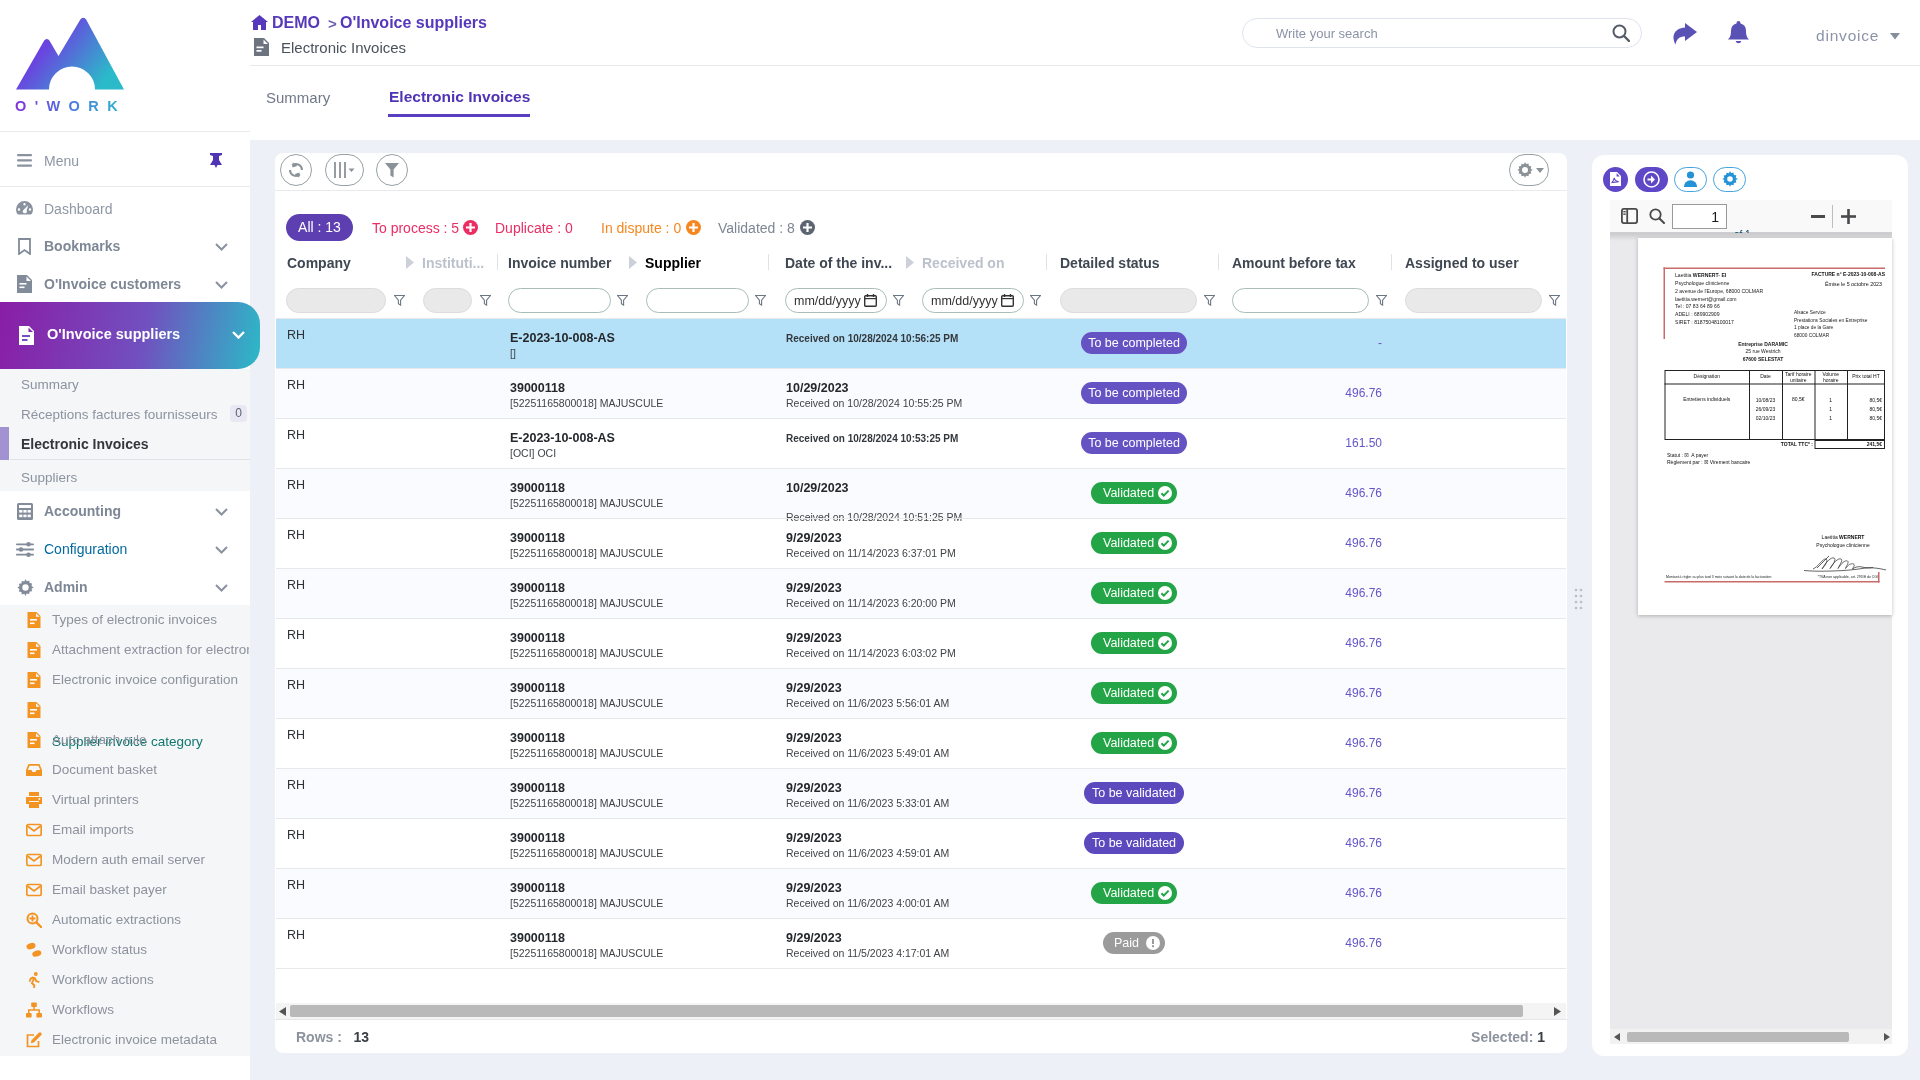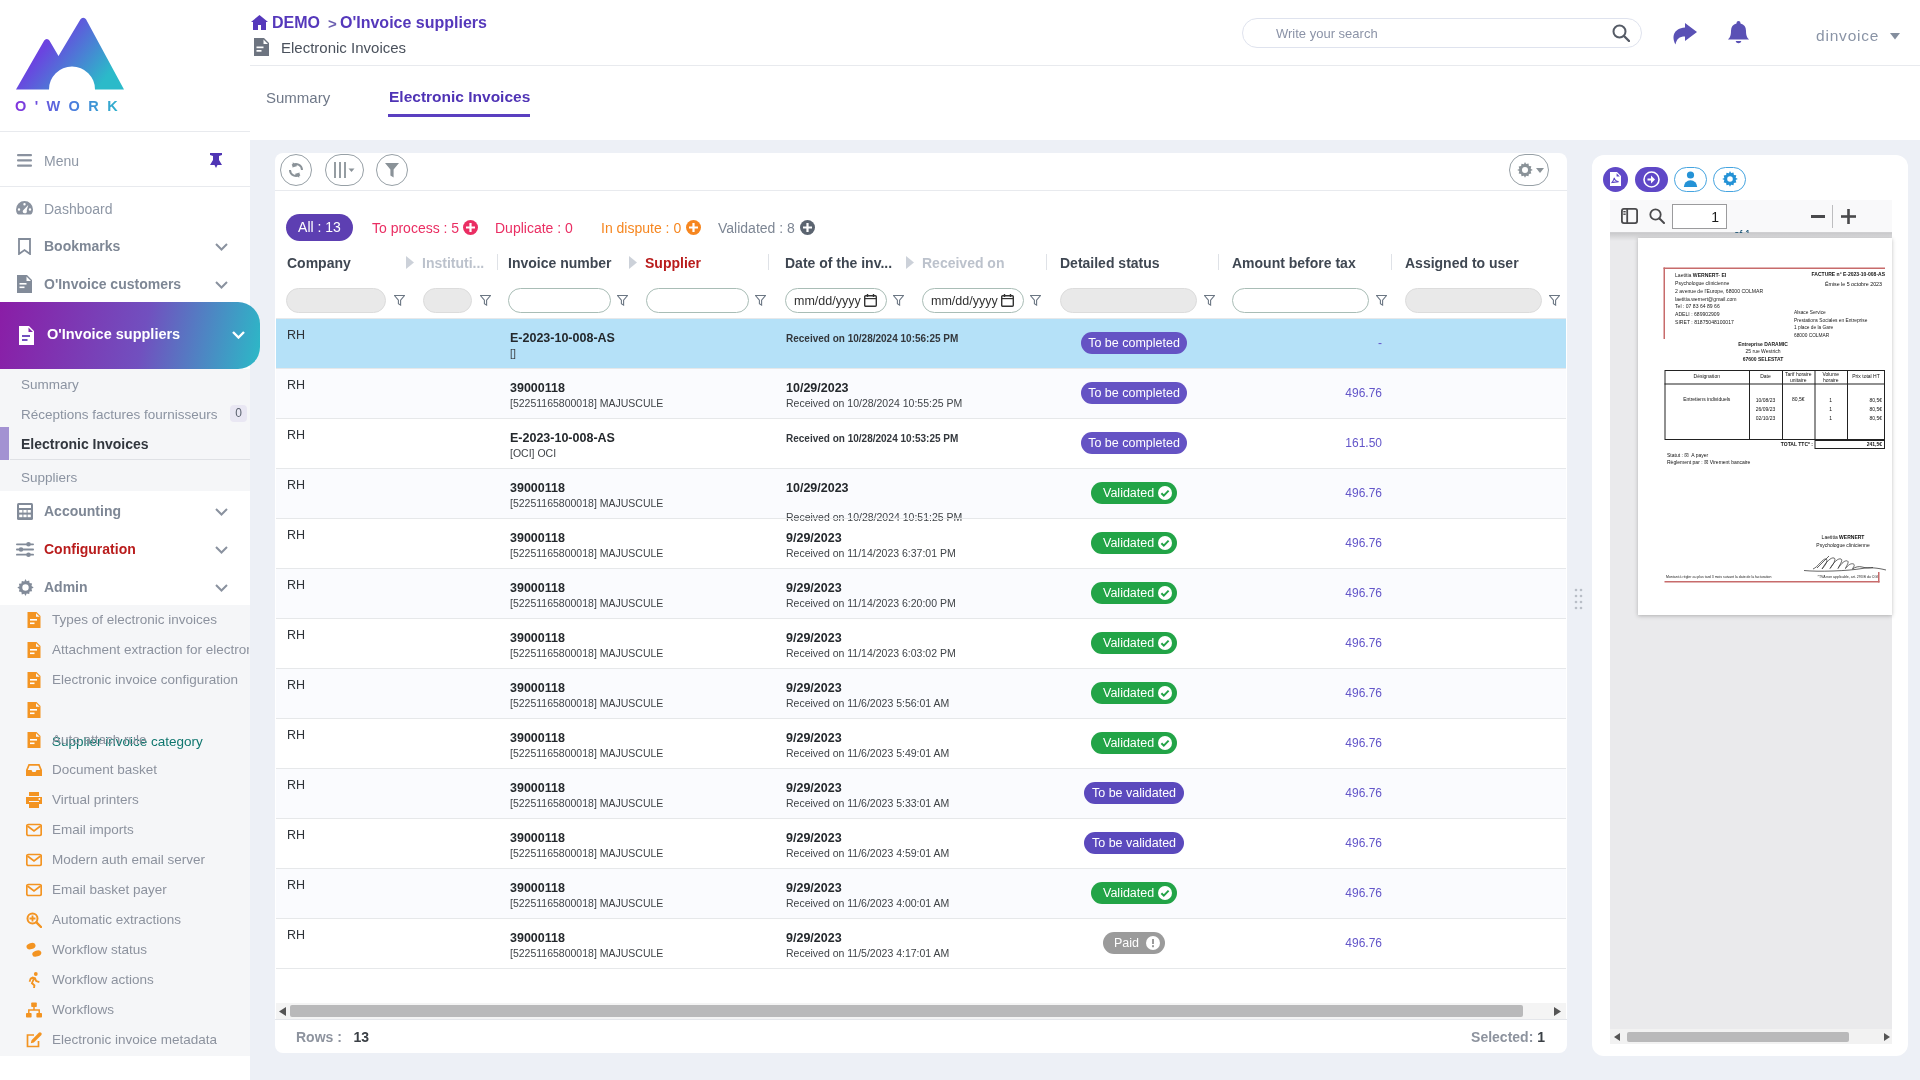"Supplier" div.abs { color: #b91c1c -> #000000 }
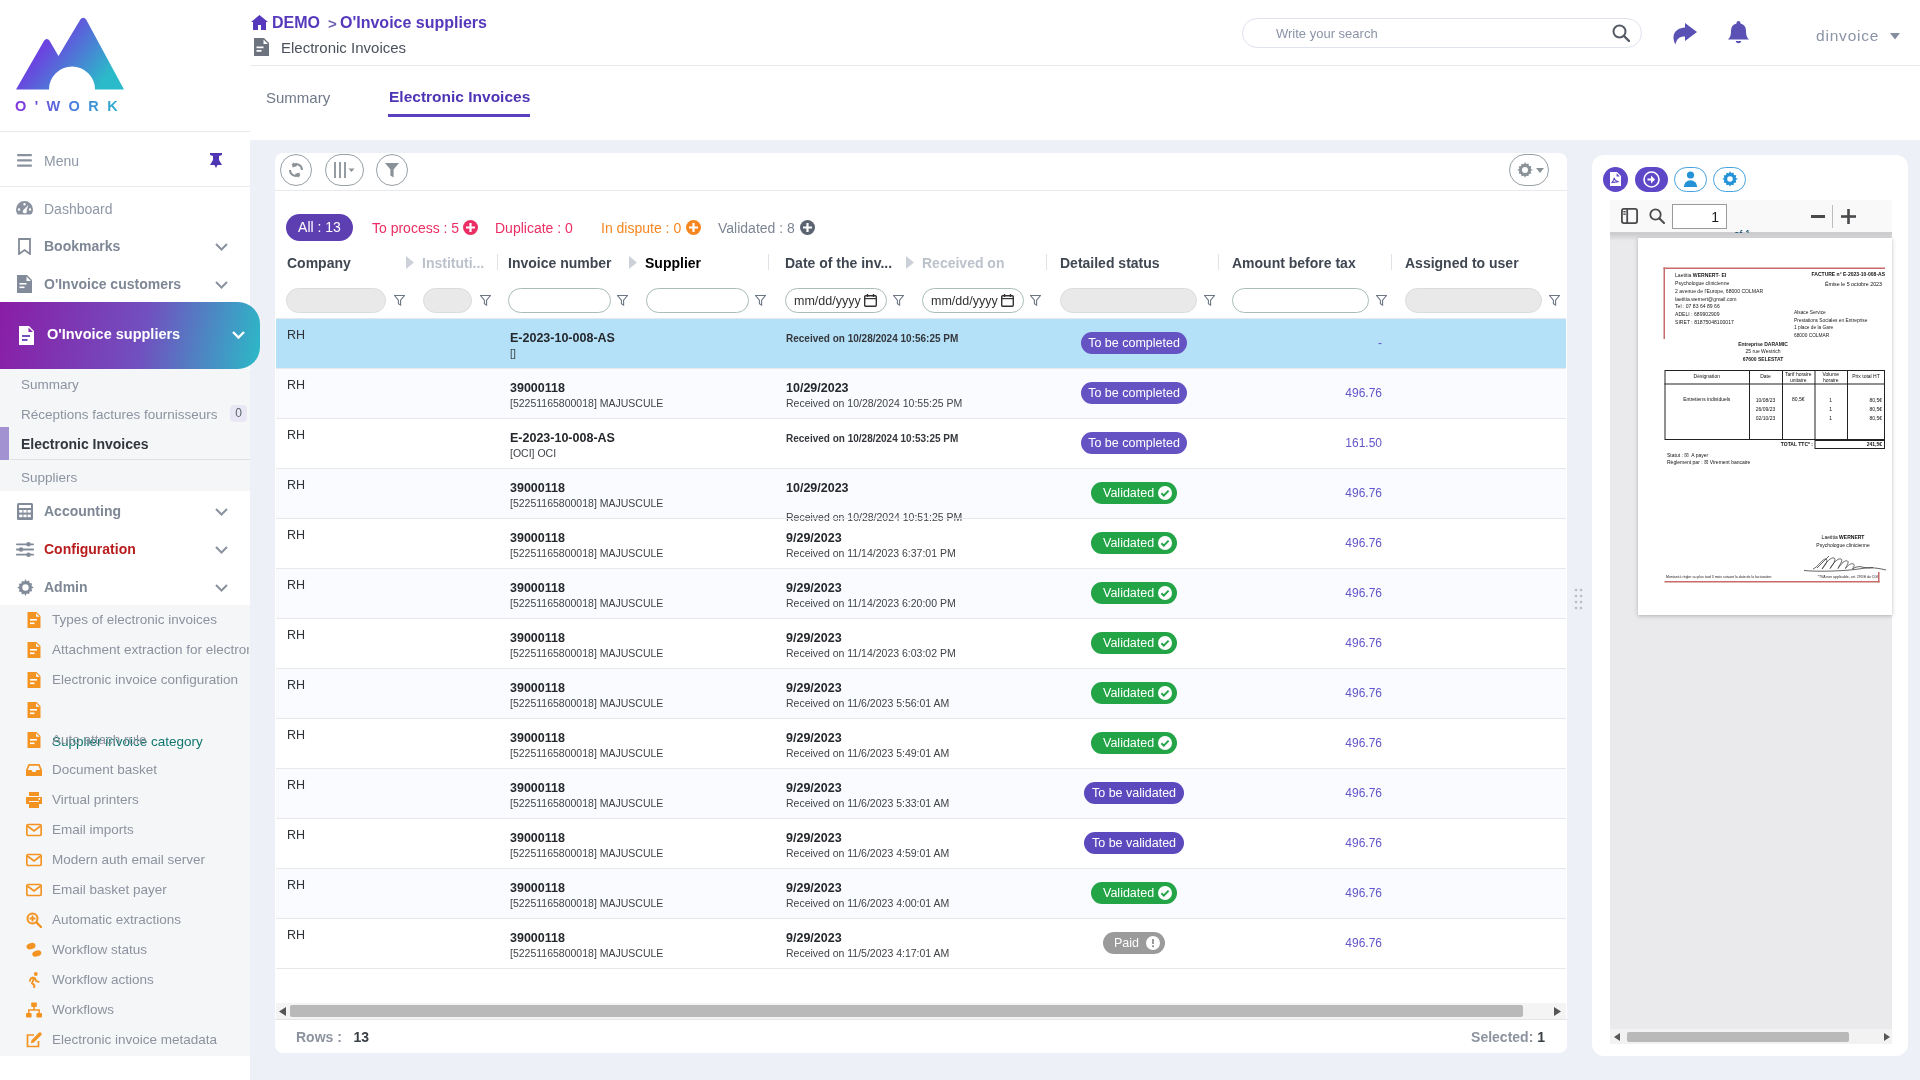"Configuration" div.abs { color: #b91c1c -> #0369a1; font-weight: bold -> normal }
